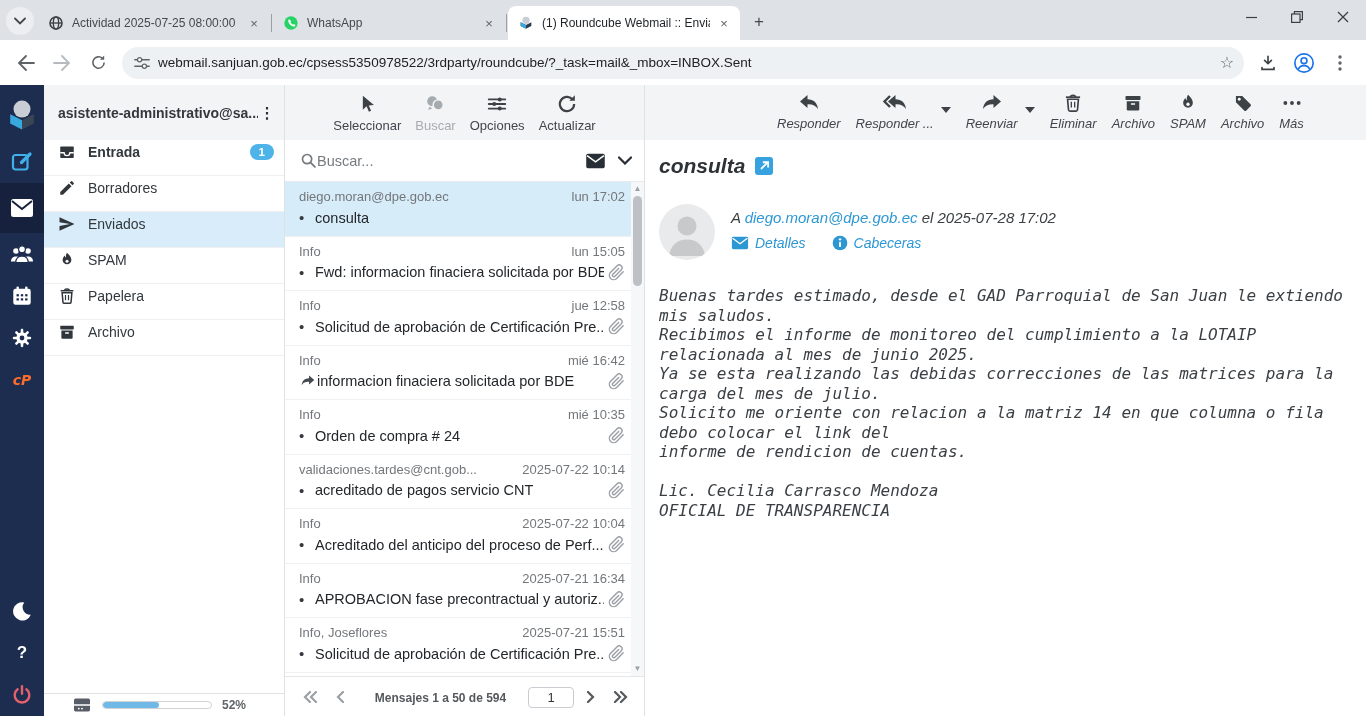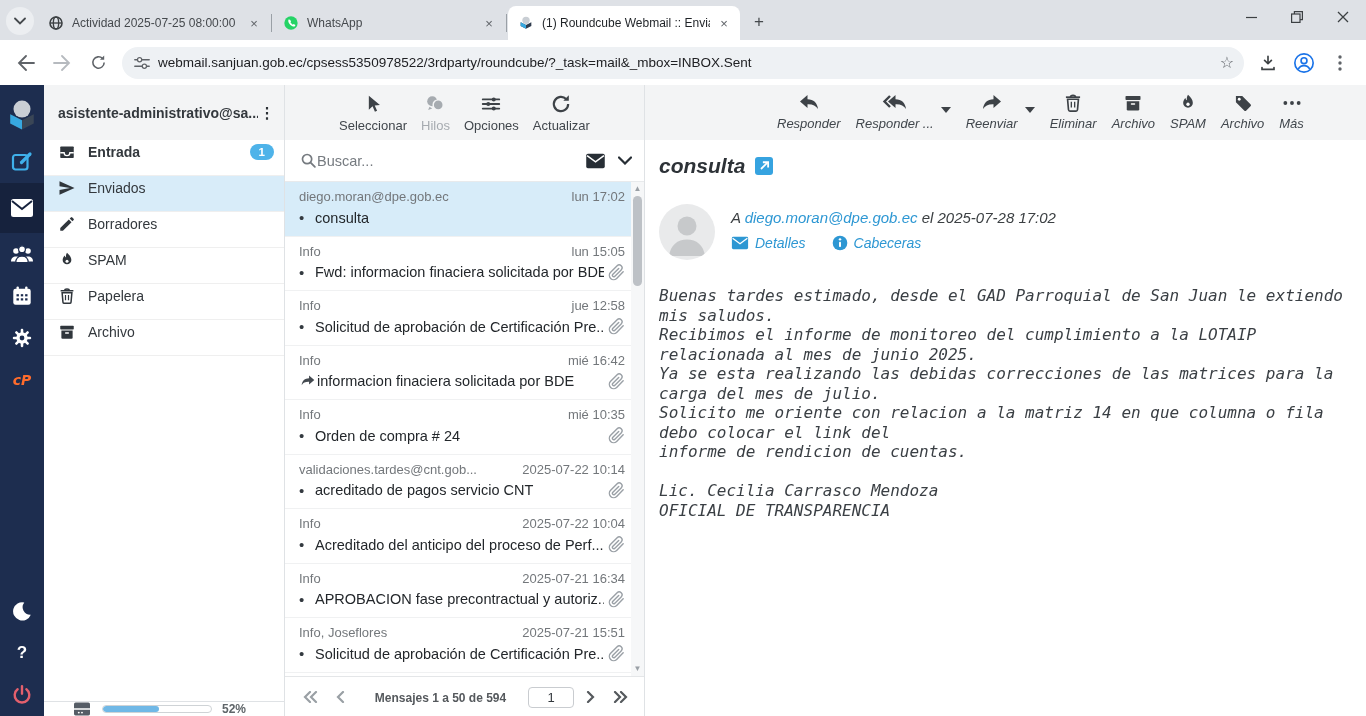"Hilos" span { text: Hilos -> Buscar }
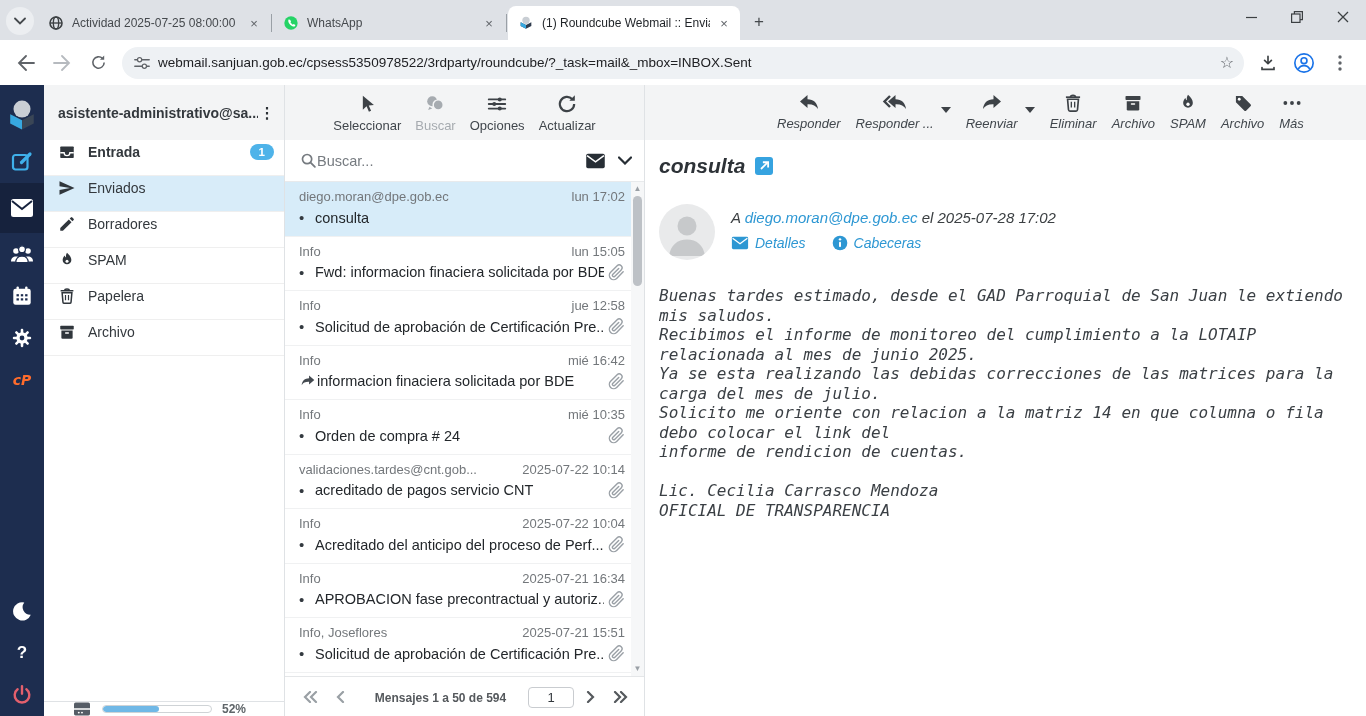"Enviados" div.folder { order: before "Borradores" -> after "Borradores" }
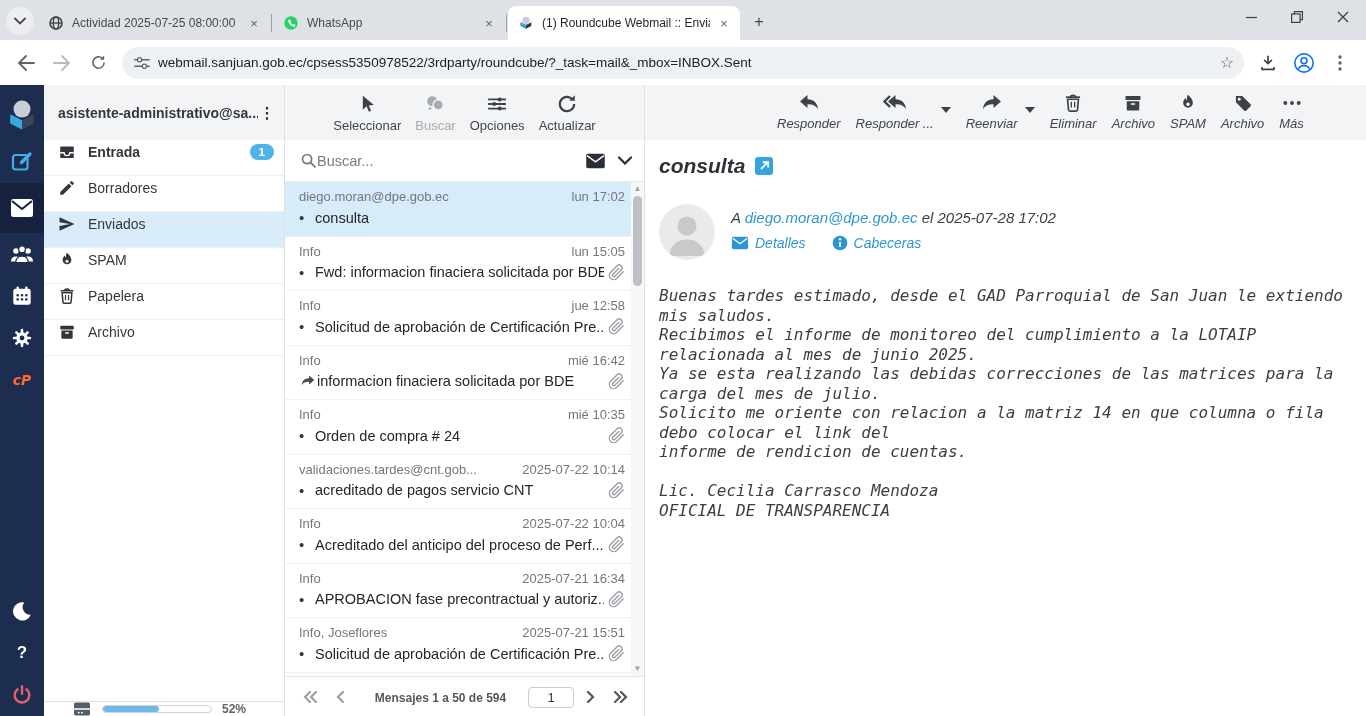"52%" .quota { height: 15px -> 23px }
